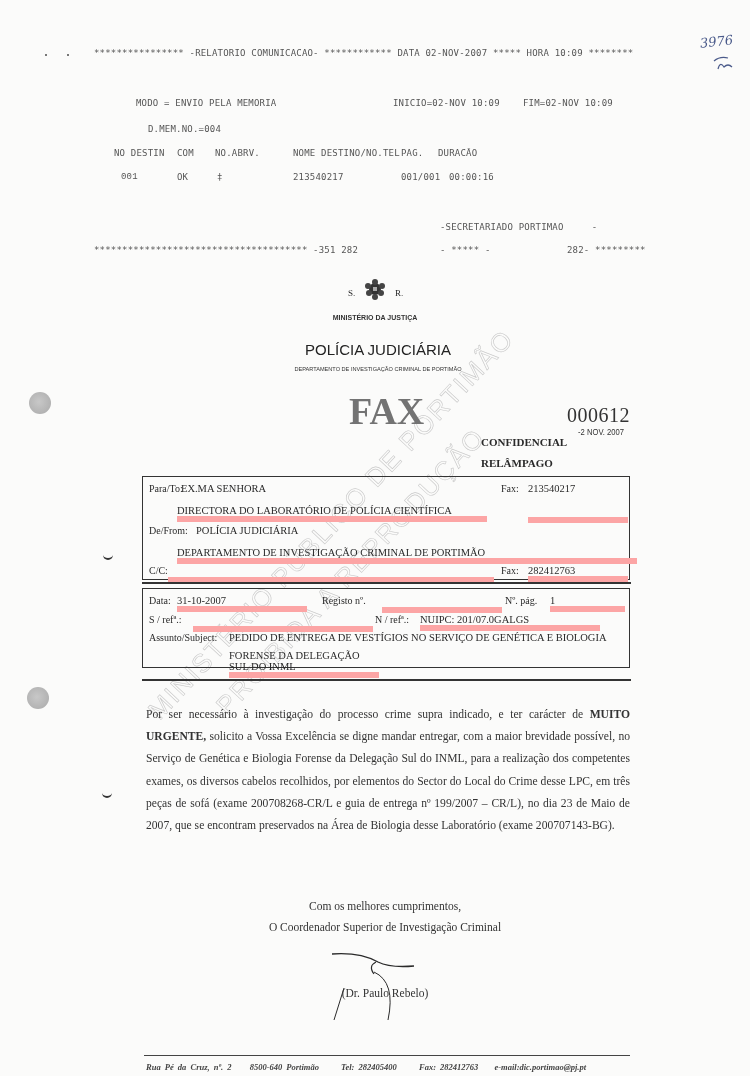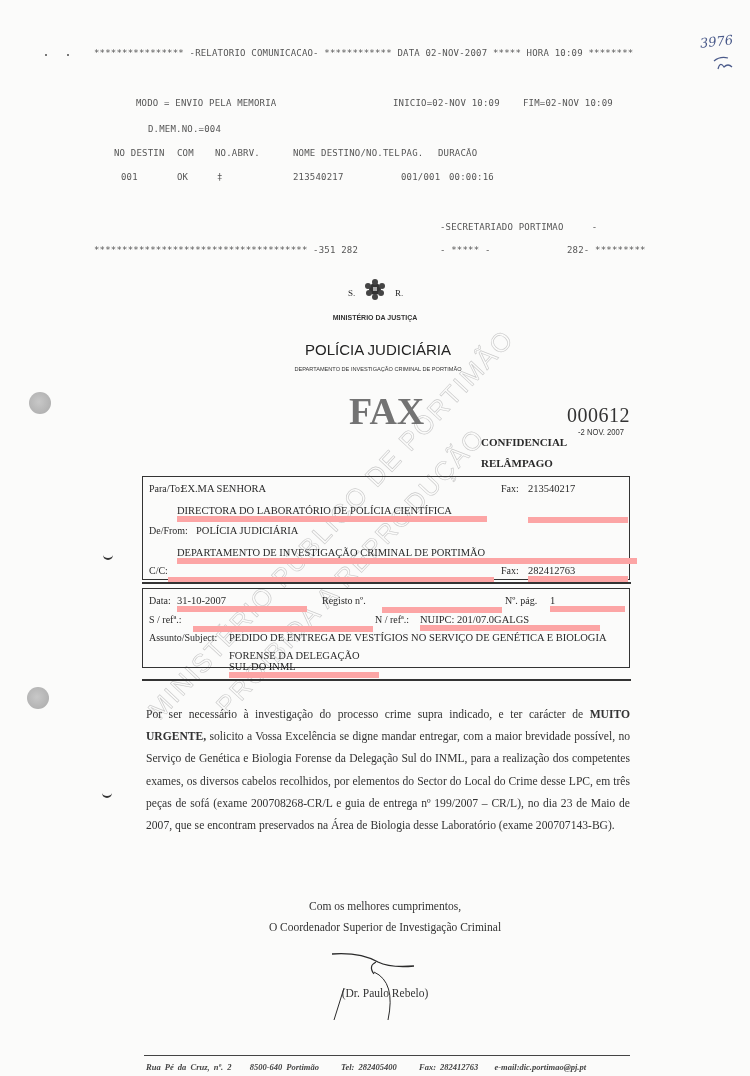"001" div.abs { font-family: none -> Liberation Mono, monospace }
